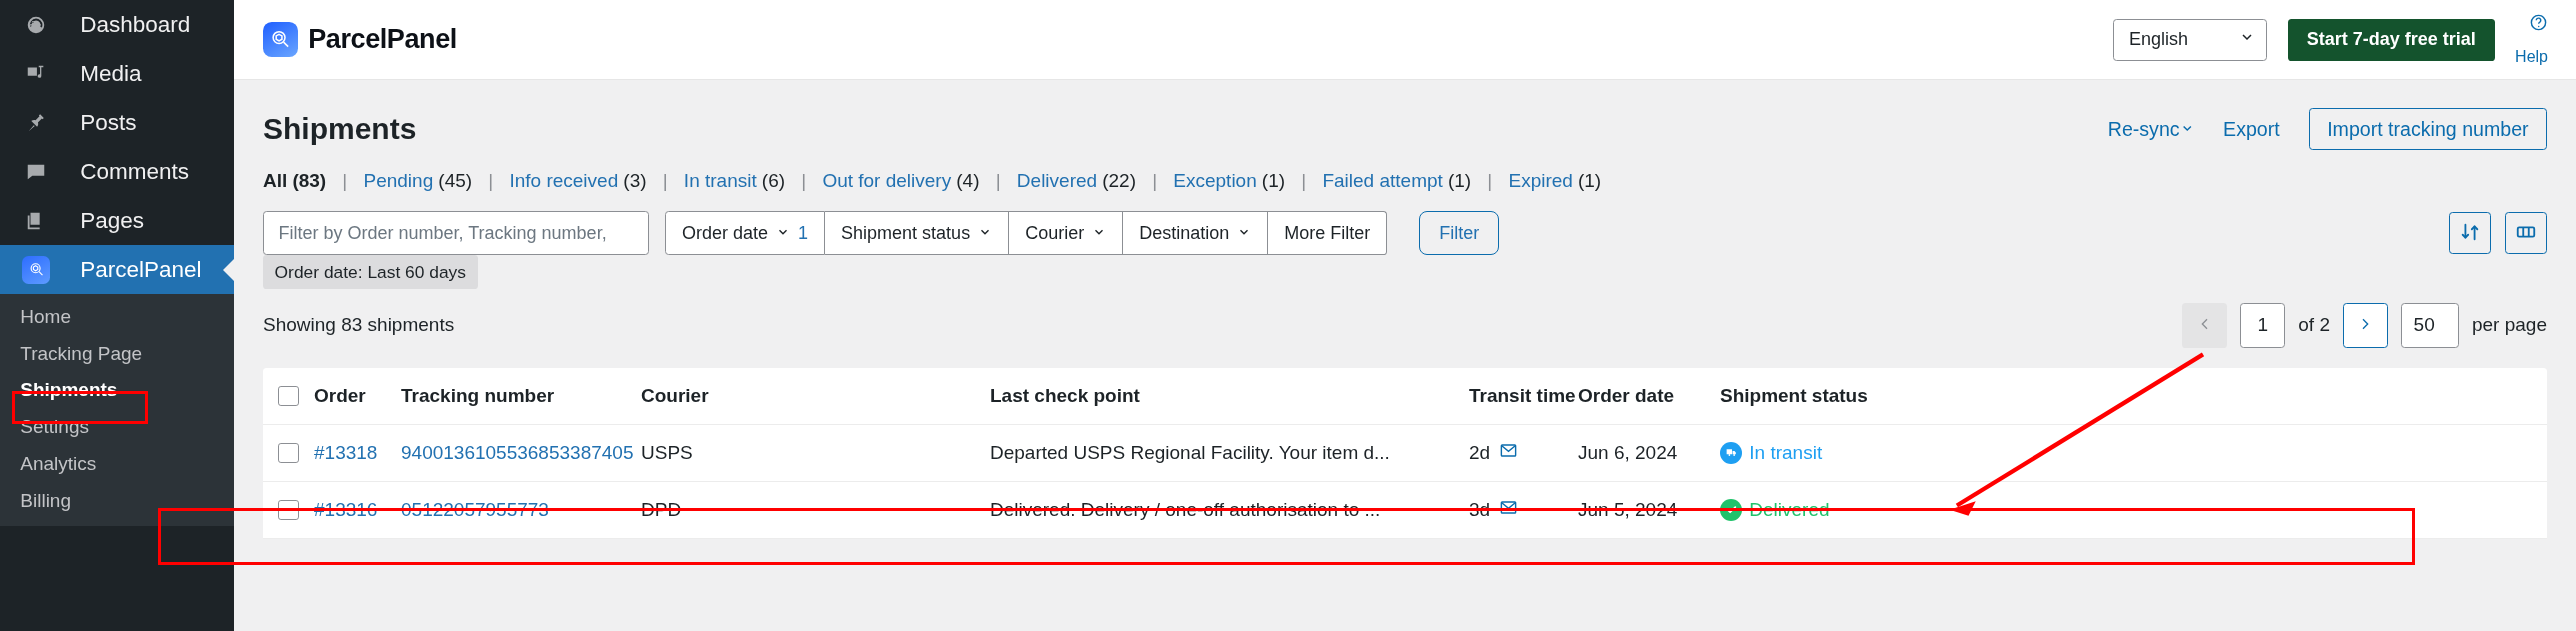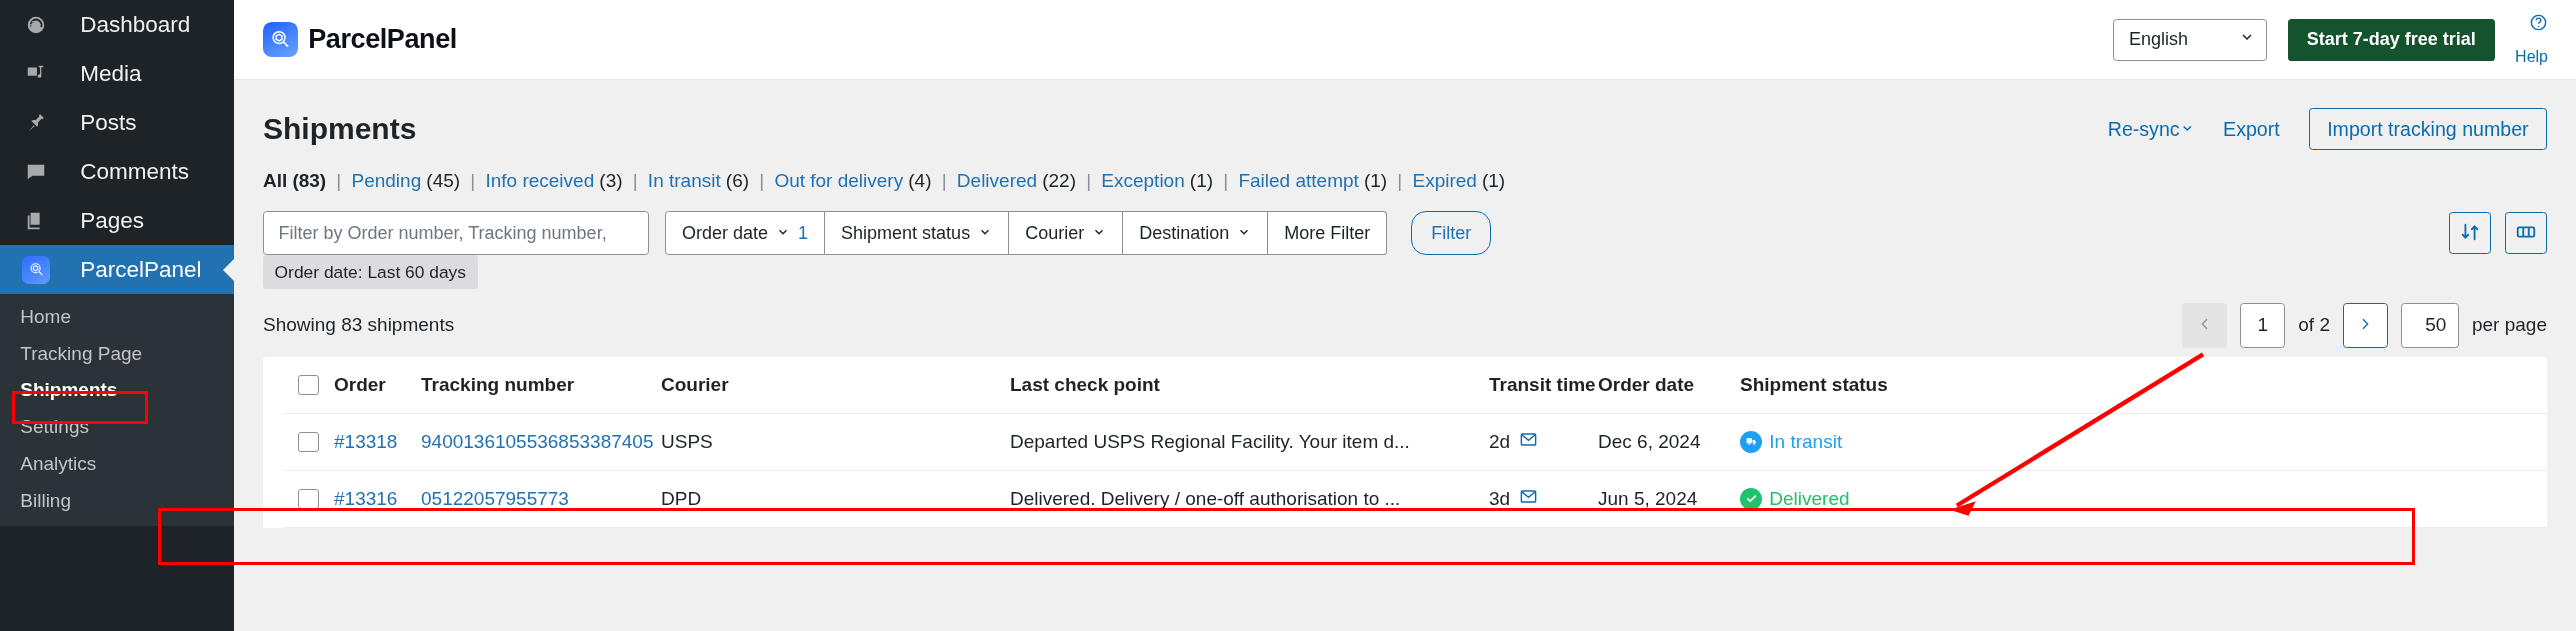"All" .status-tabs { gap: 0 -> 6px }
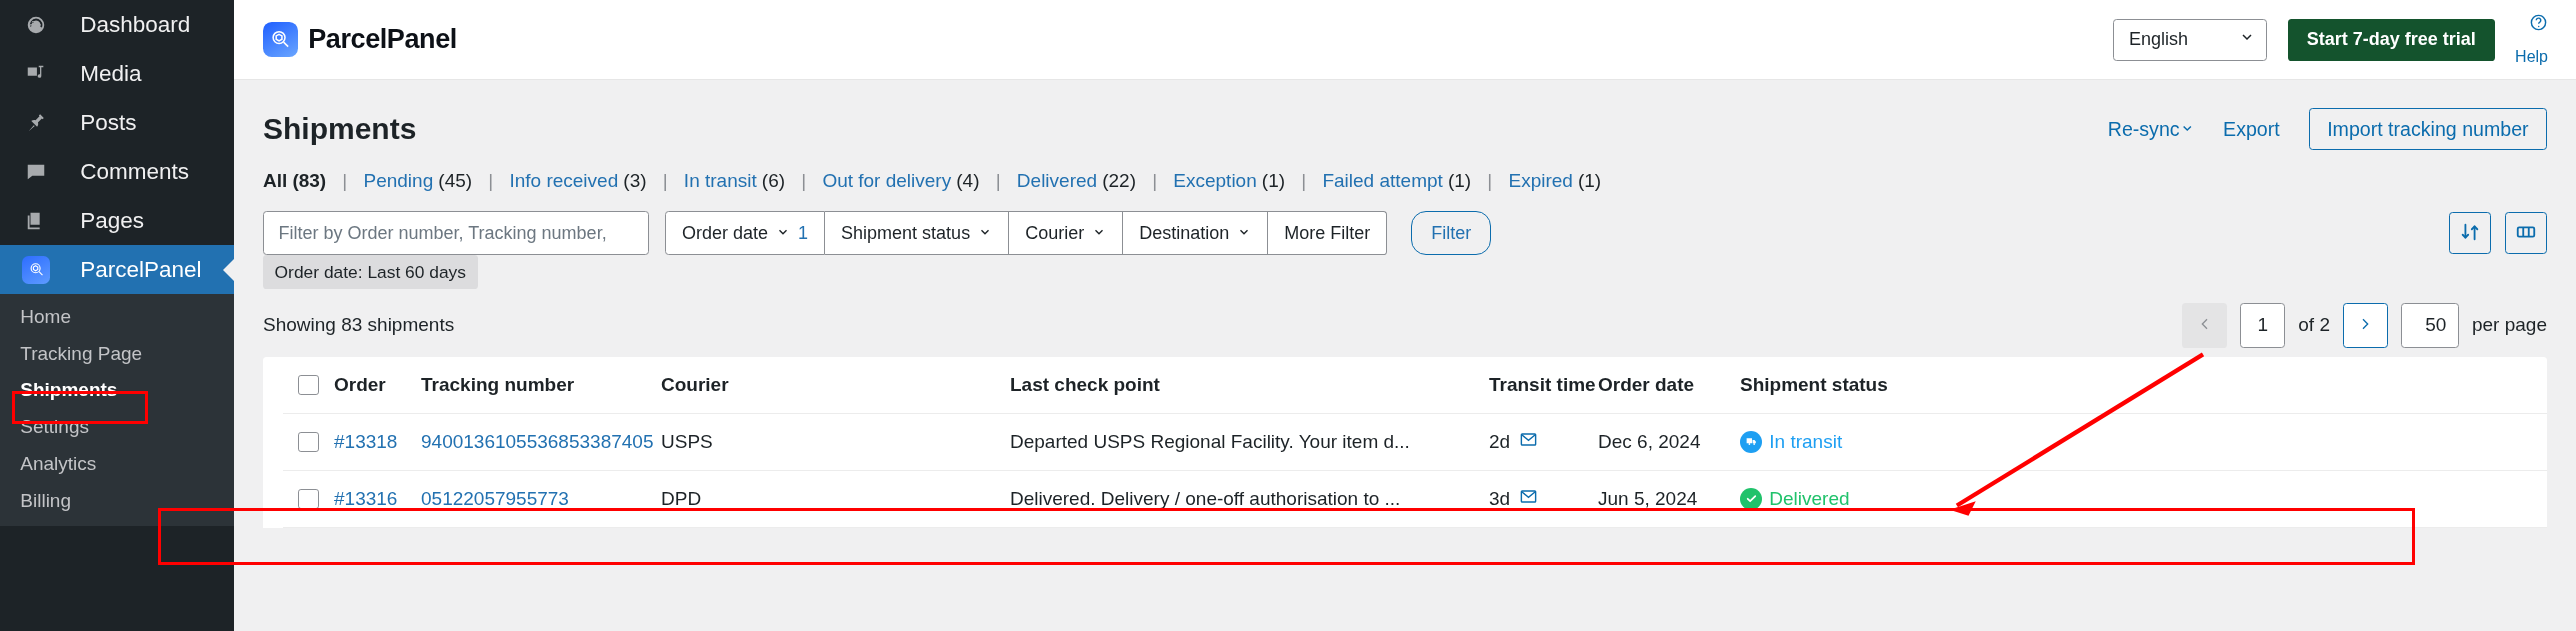"Filter" .filter-apply { border-radius: 15px -> 8px; margin-left: 24px -> 32px }
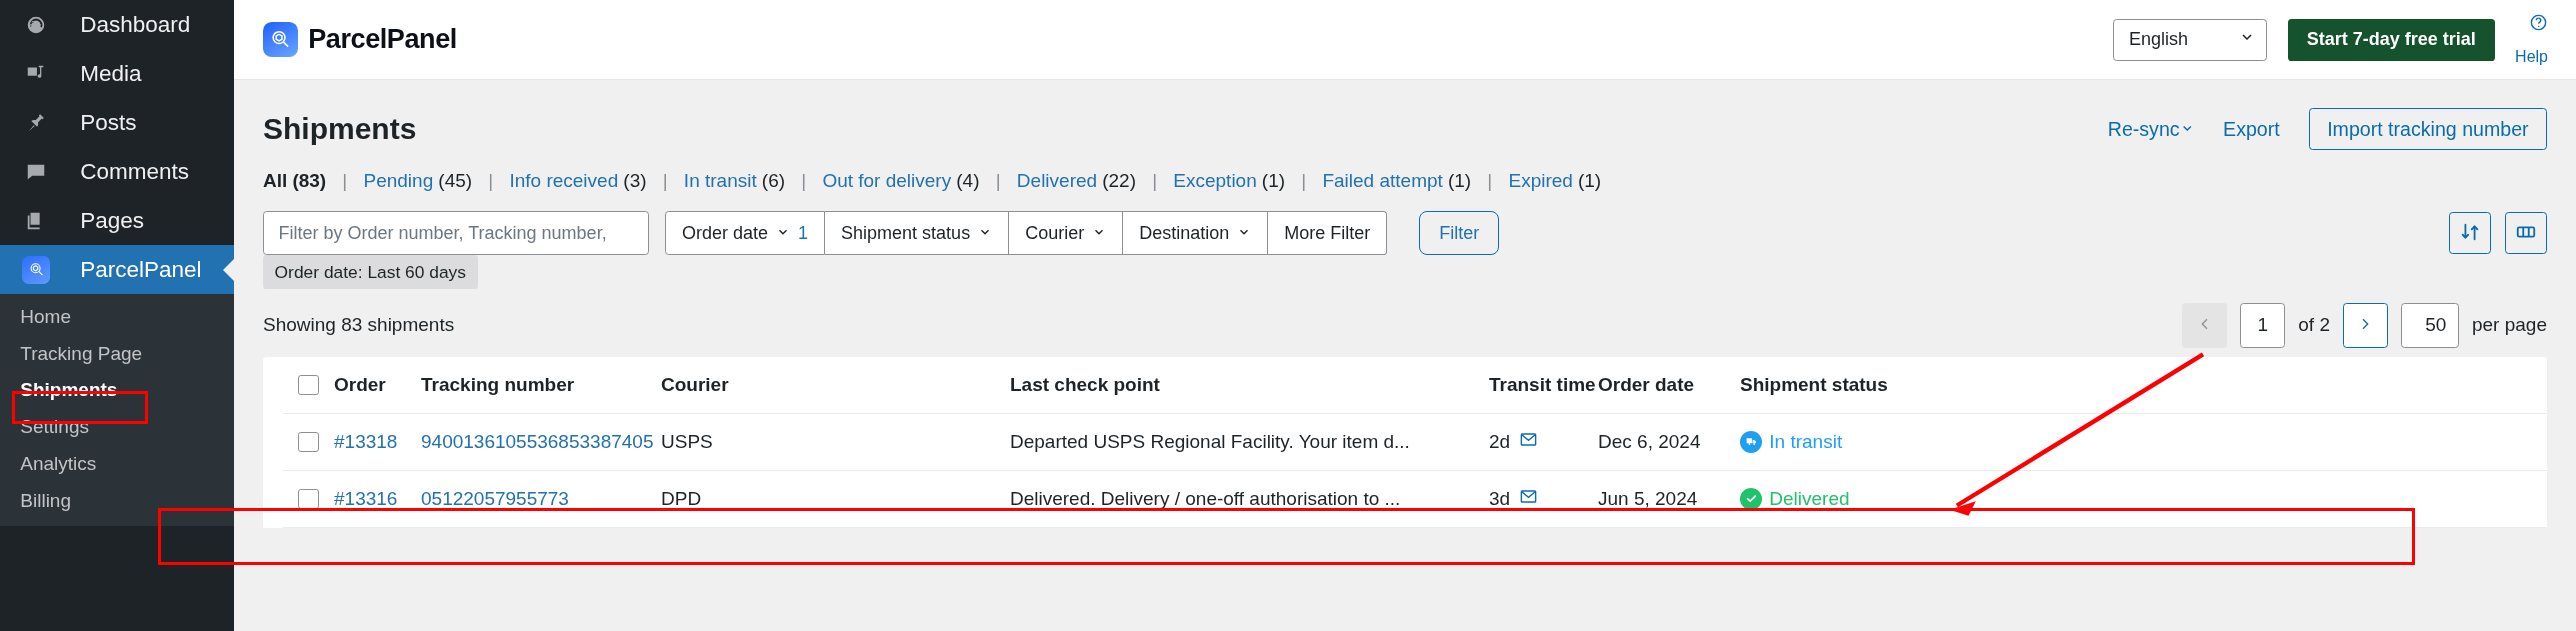"50" .per-page-field { justify-content: flex-end -> flex-start }
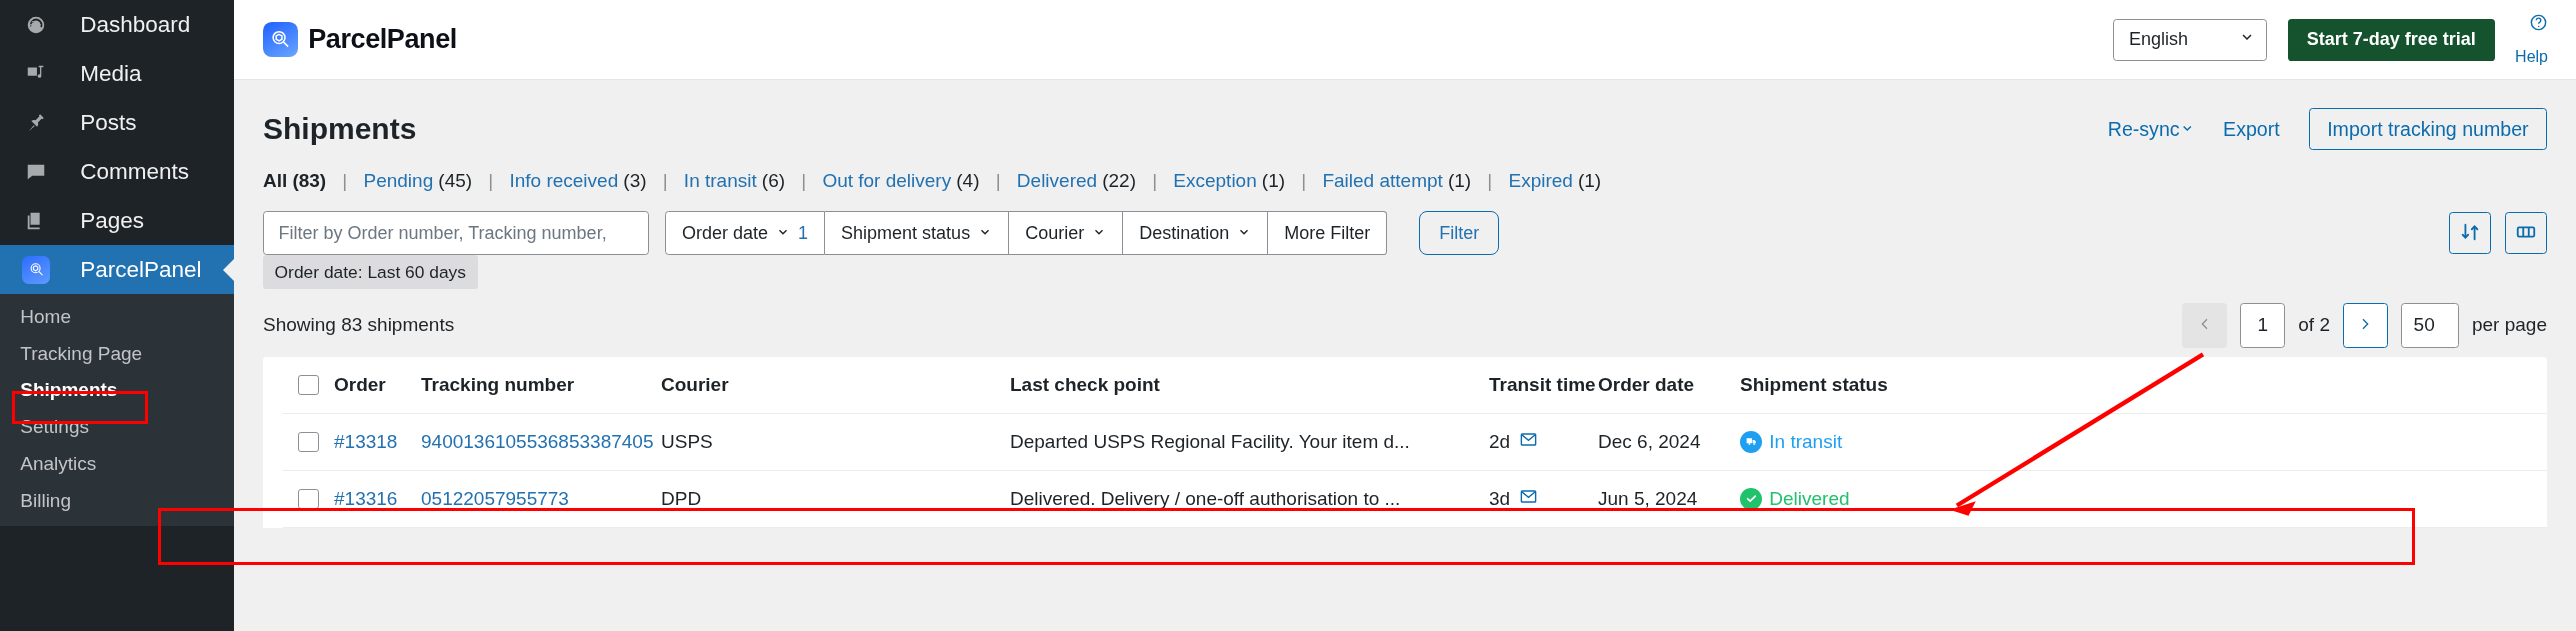"Order" .table-card { margin-top: 7px -> 18px; padding-left: 20px -> none }
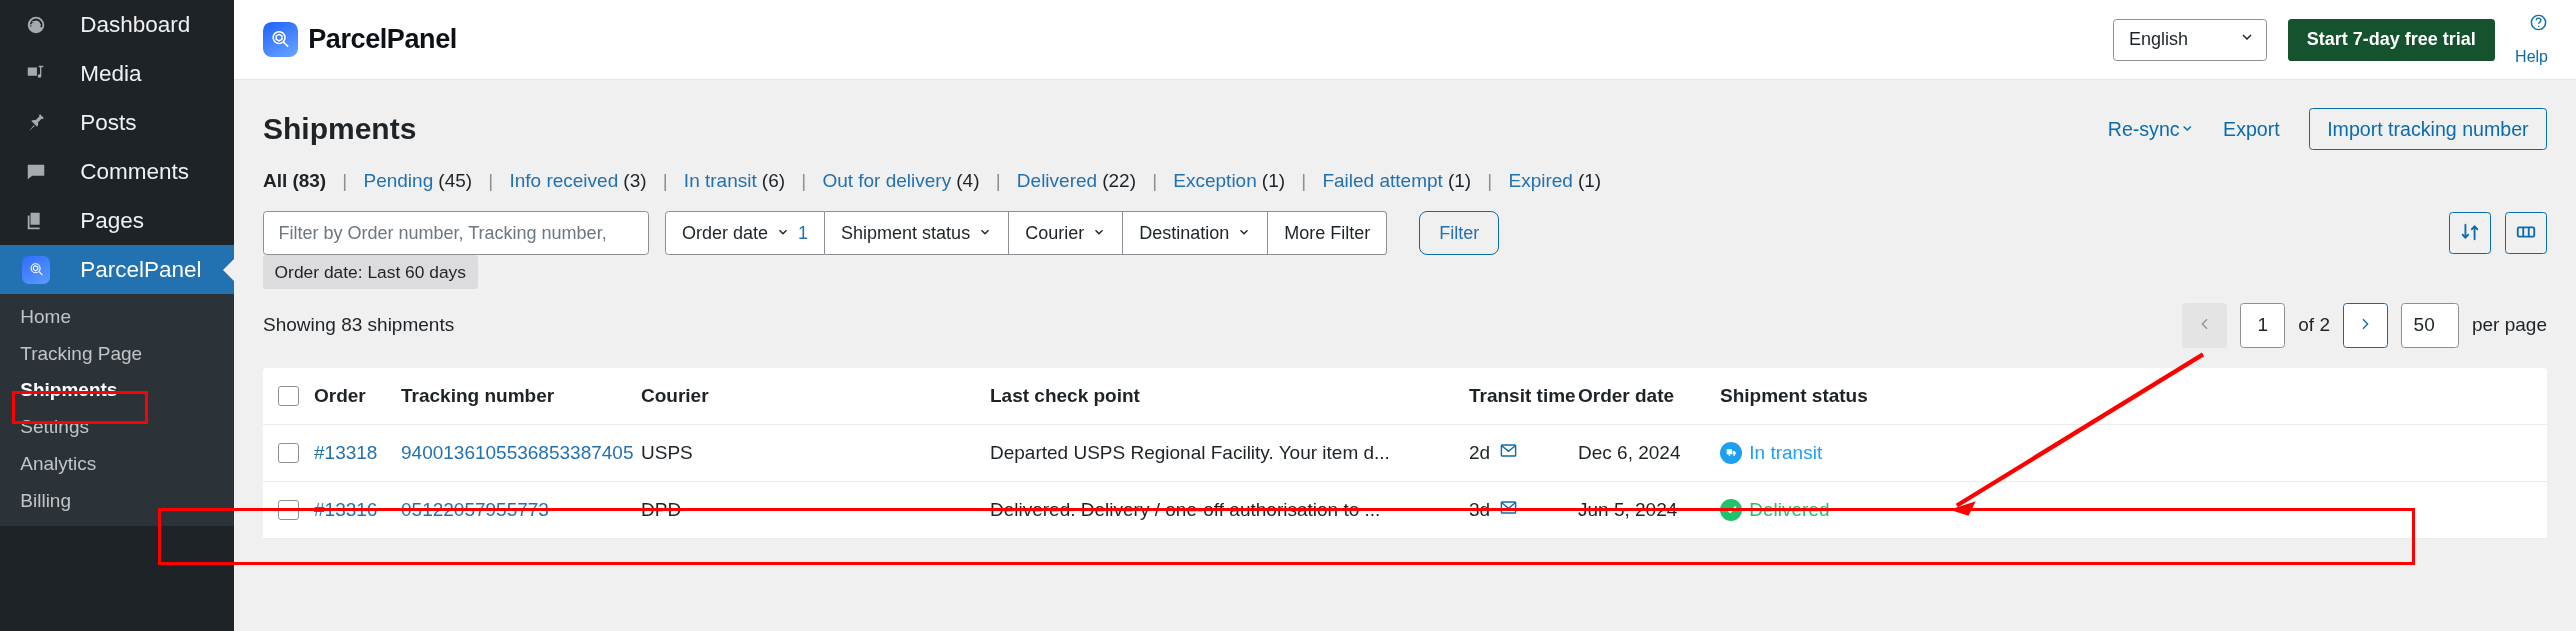"Dec 6, 2024" div.c-odate { text: Dec -> Jun }
